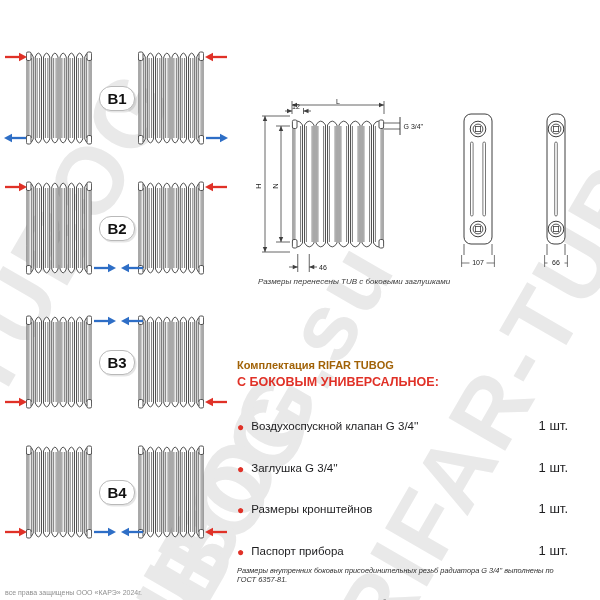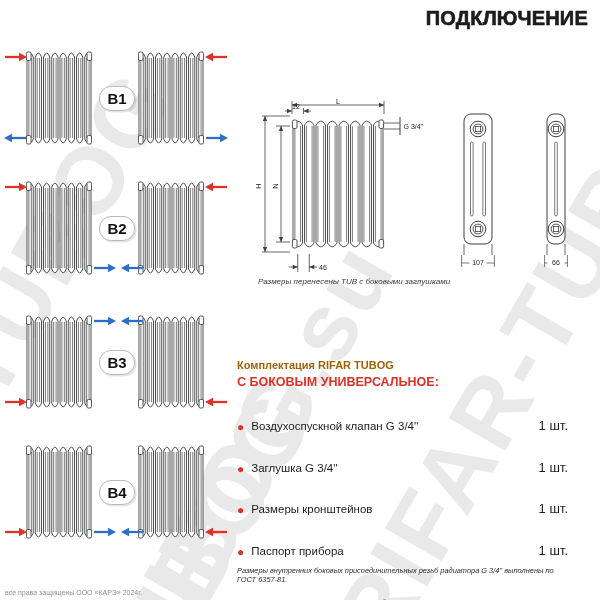"ПОДКЛЮЧЕНИЕ" div { html: <div>ПОДКЛЮЧЕНИЕ</div> -> none }
